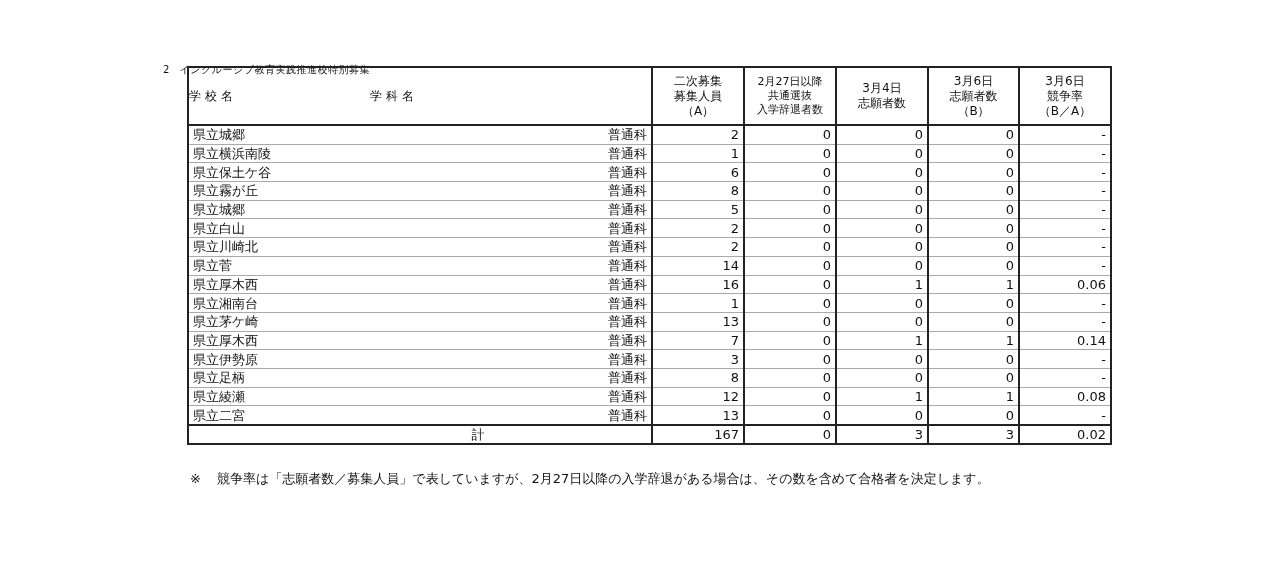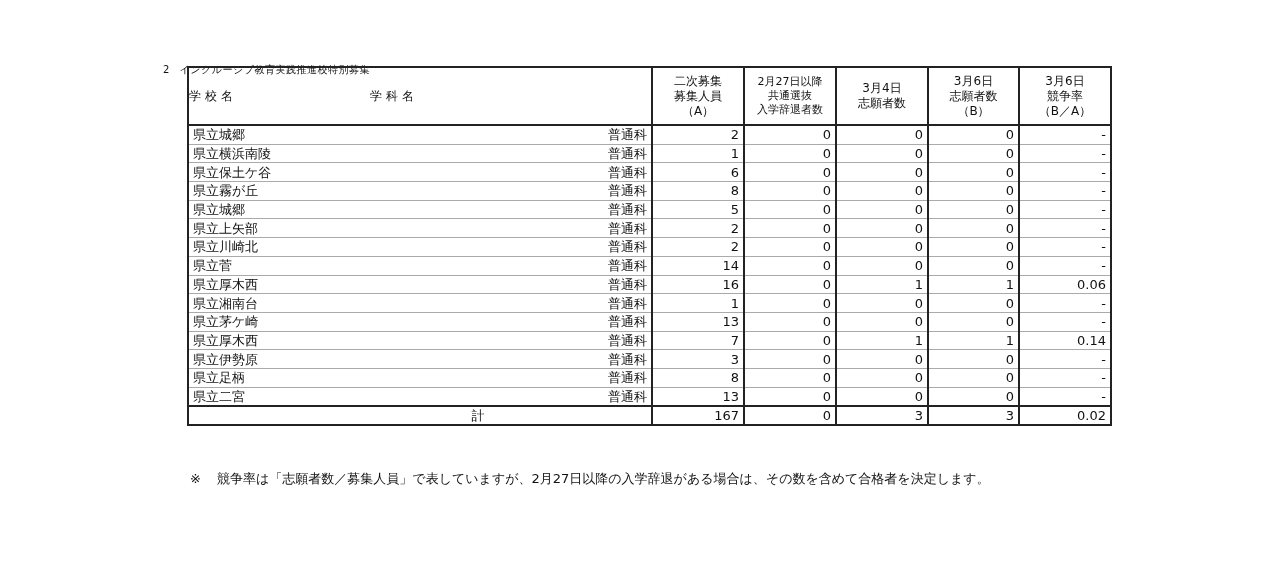"県立上矢部" td.school { text: 上矢部 -> 白山 }
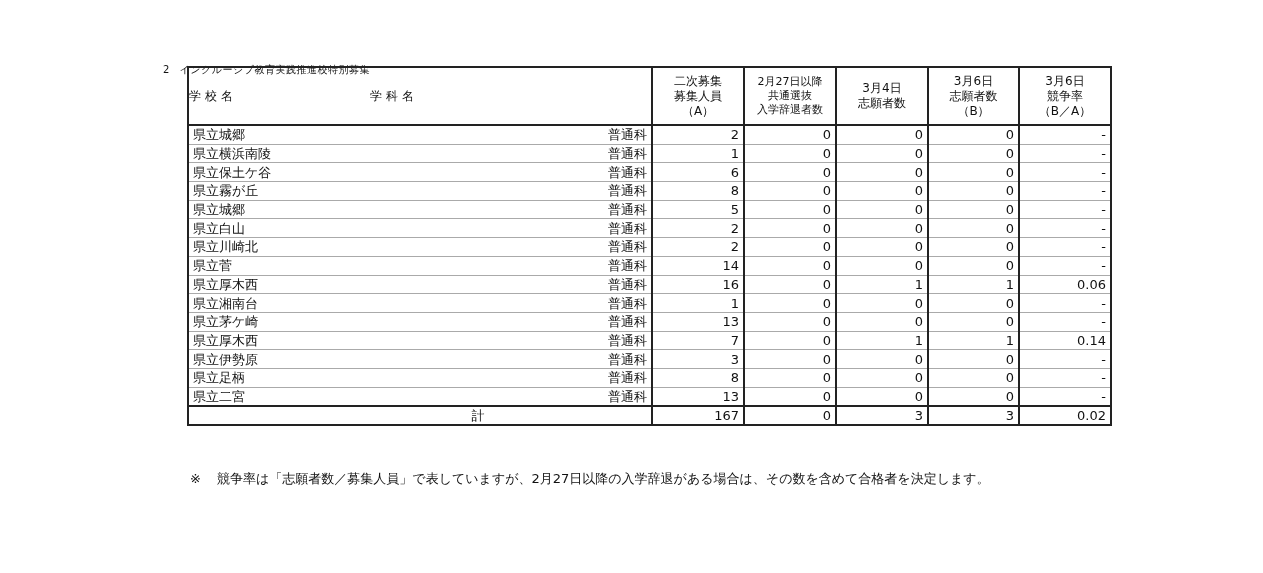"県立綾瀬" tr { html: none -> <tr> <td>県立綾瀬</td> <td>普通科</td> <td>12</td> <td>0</td> <td>1</td> <td>1</td> <td>0.08</td> </tr> }
